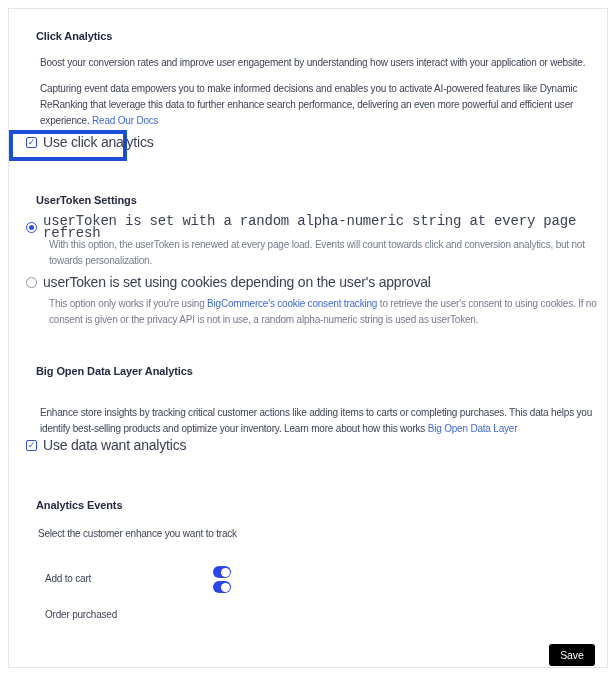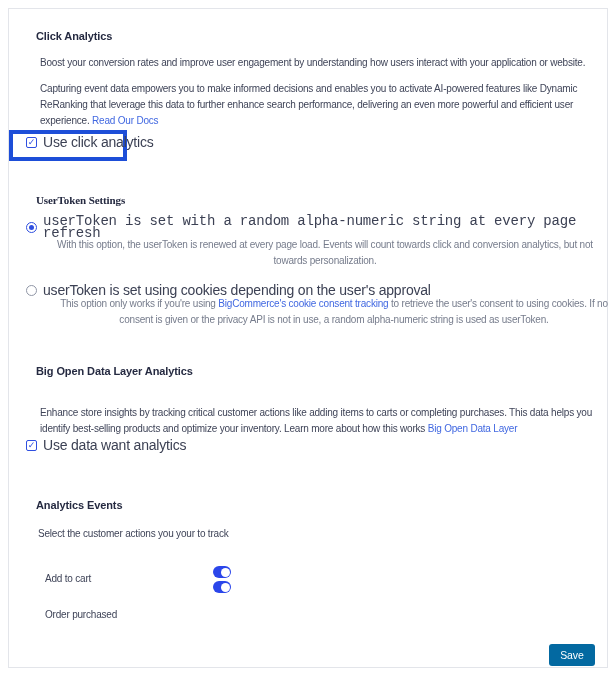"UserToken Settings" h2.h { font-family: Liberation Serif, serif -> none }
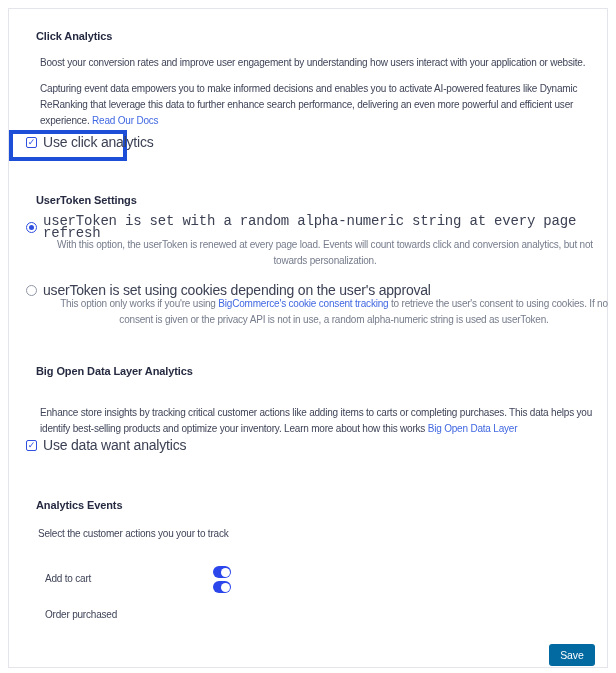"With this option, the userToken" .sub { text-align: center -> none }
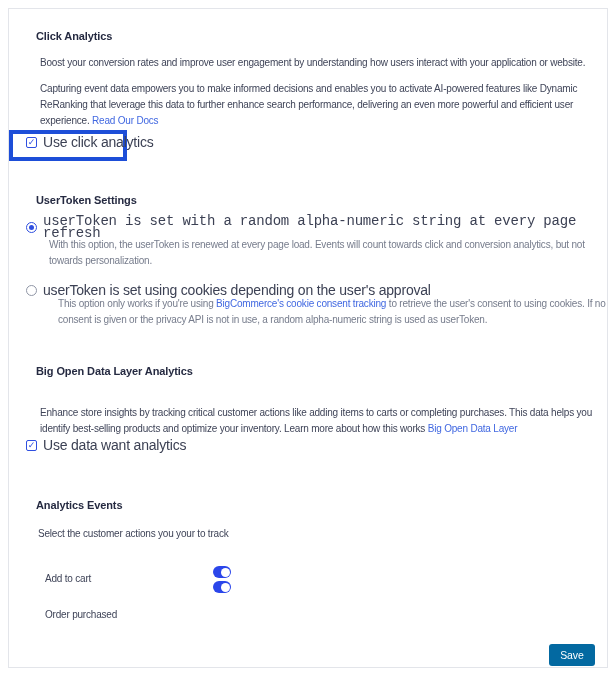"userToken is set using cookies" label.row { top: 284px -> 276px }
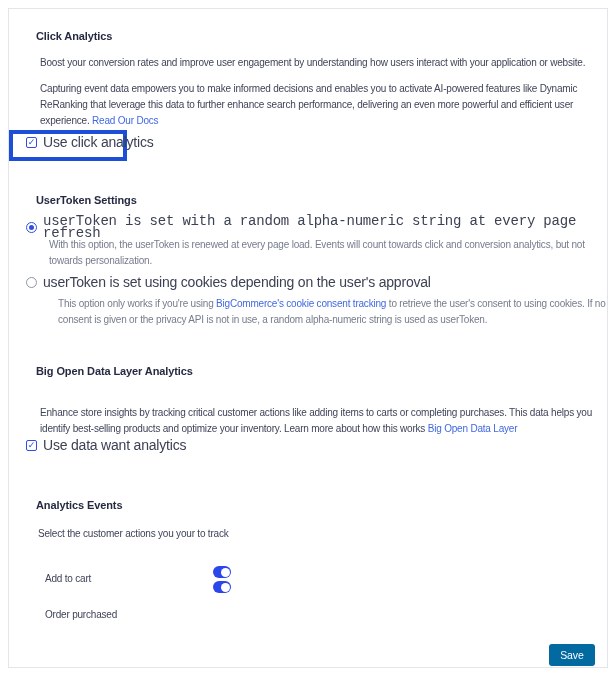"This option only works if" p.body { left: 50px -> 41px }
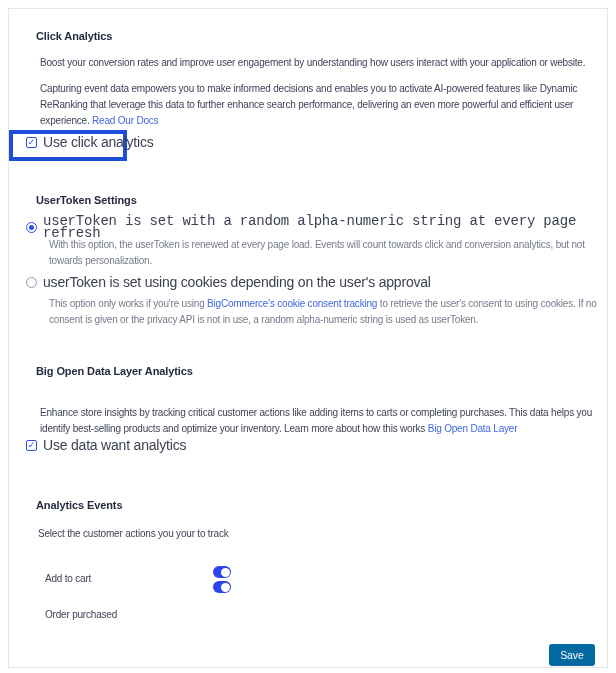"Select the customer actions you" p.body { text: actions you your -> enhance you want }
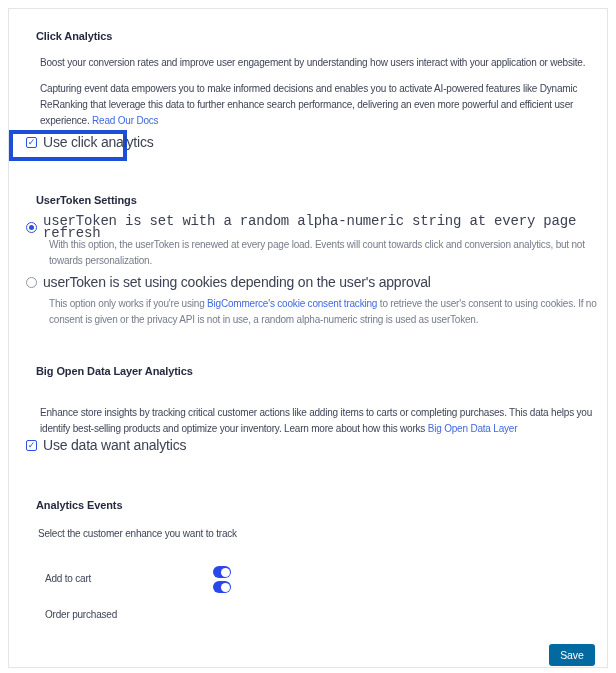"Save" .save { background: #0369a1 -> #000000 }
